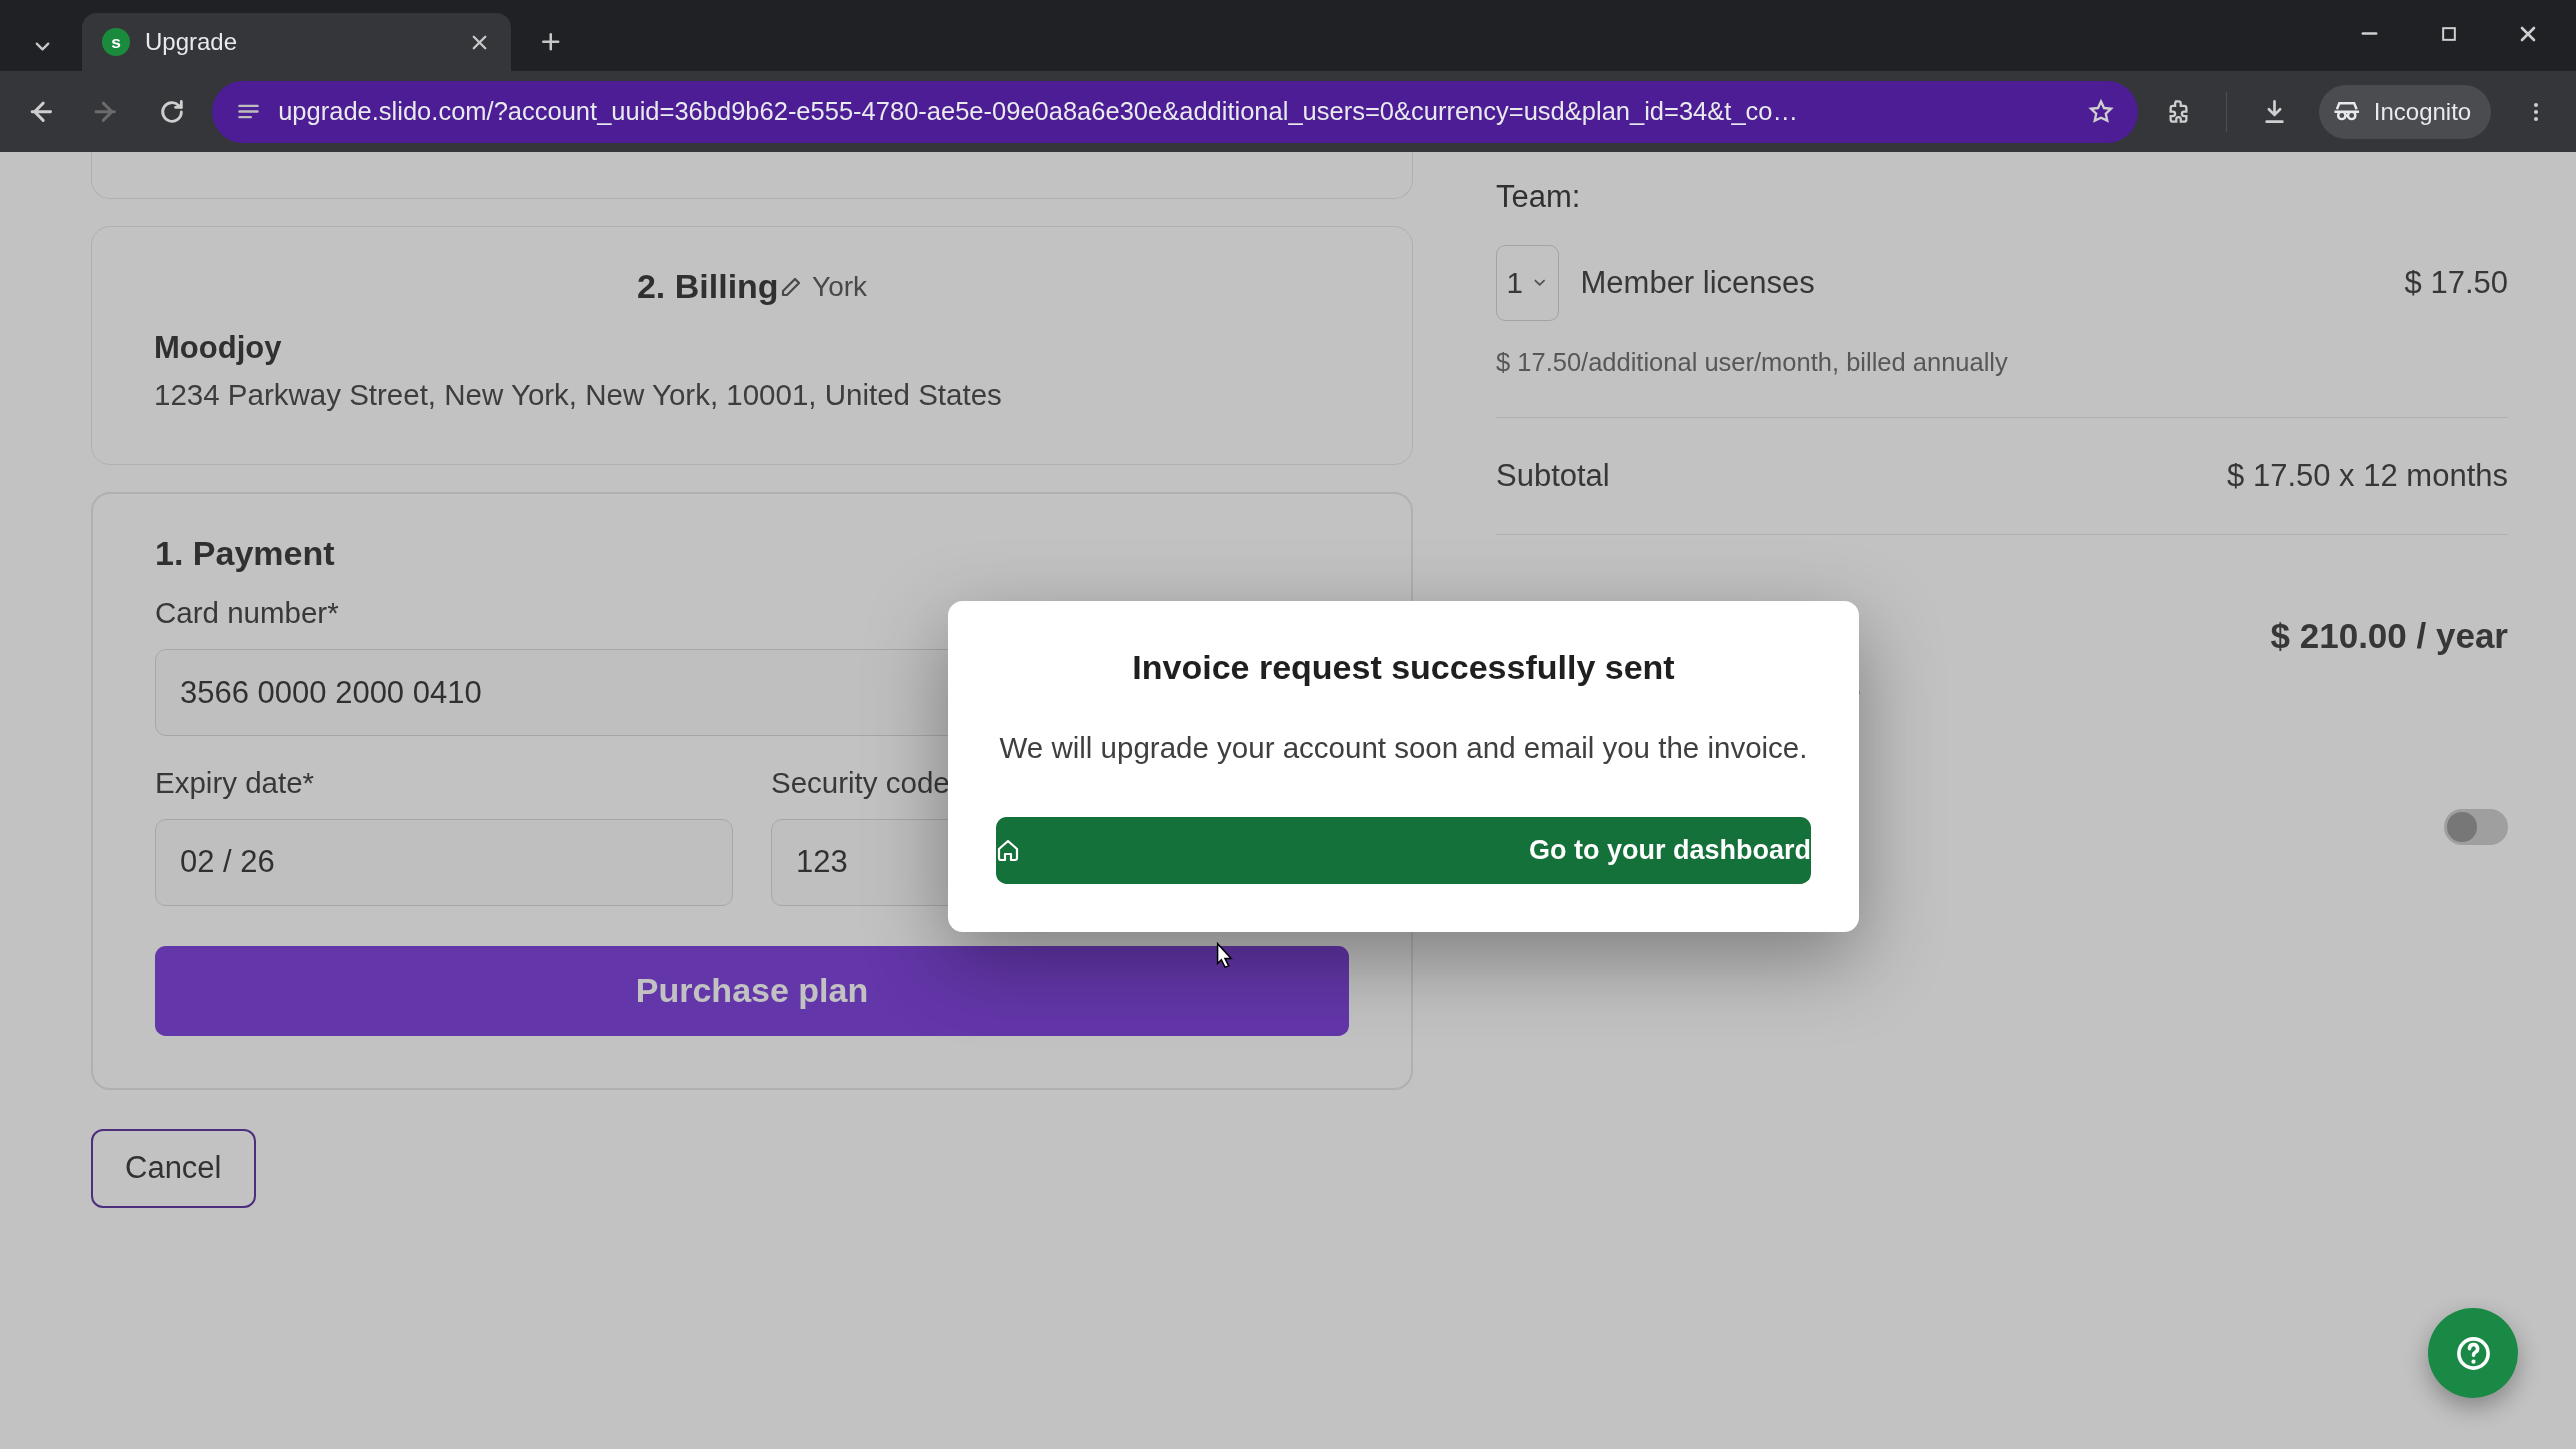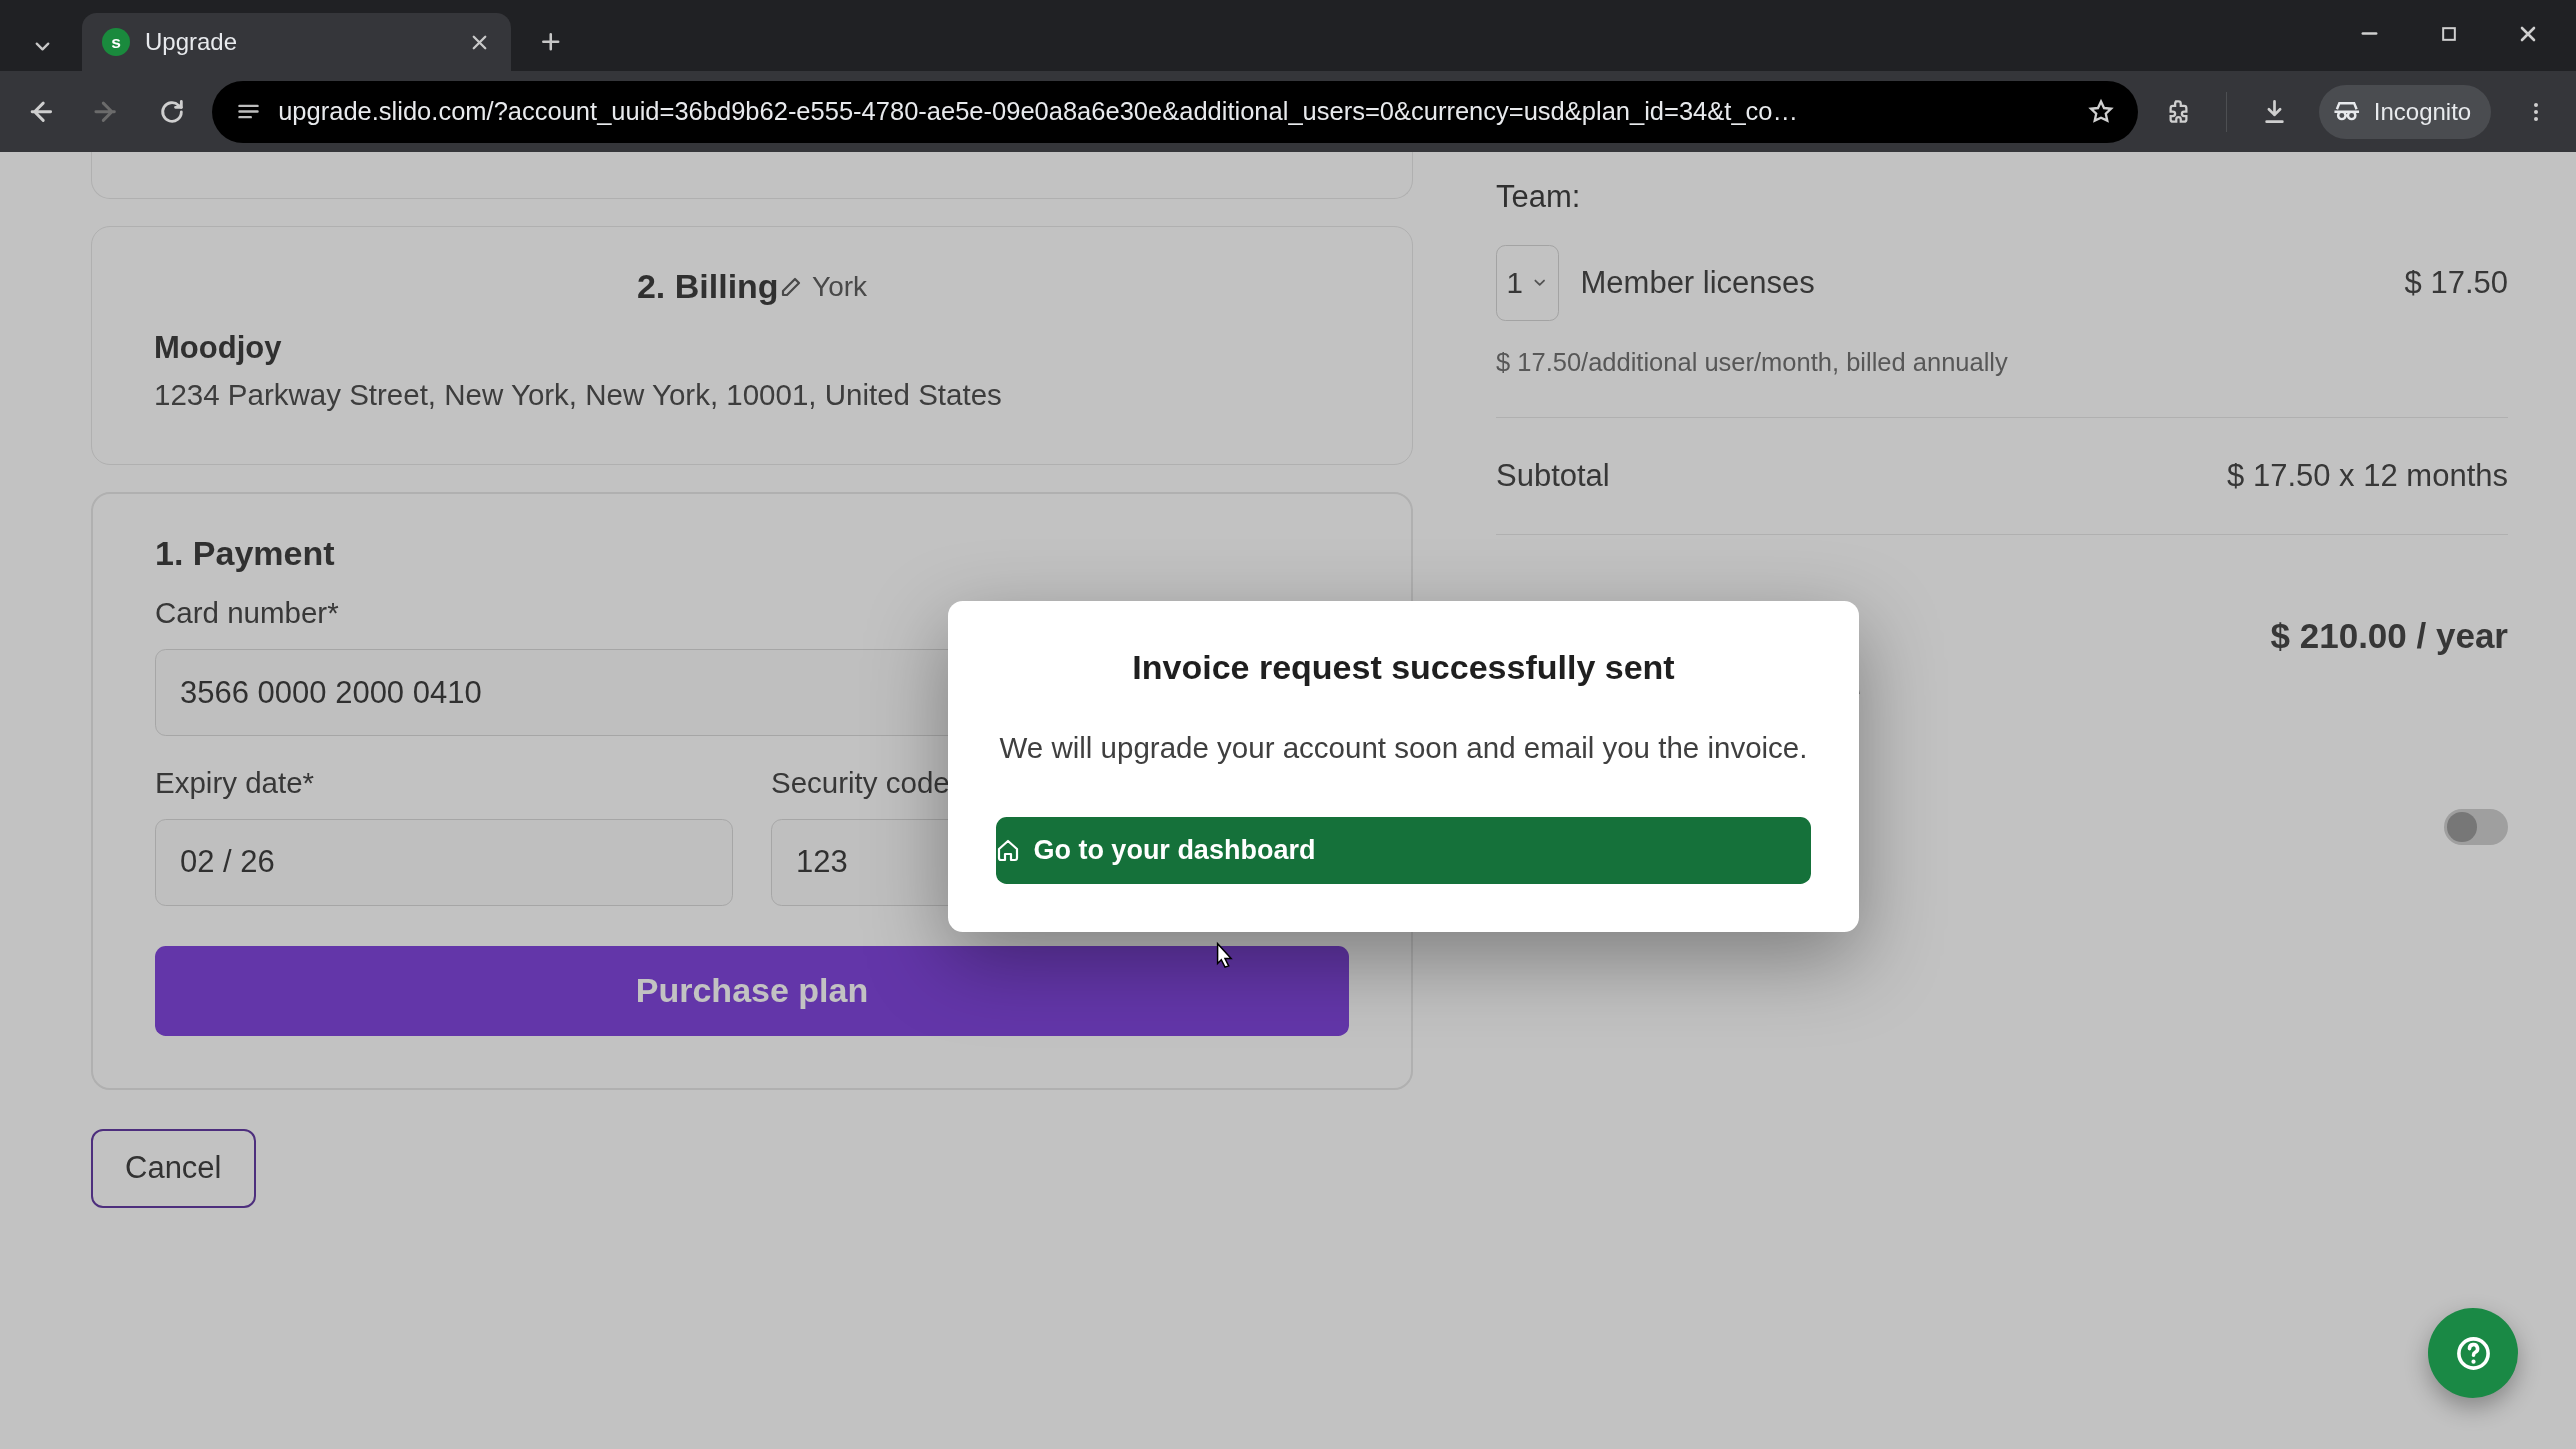"upgrade.slido.com/?account_uuid=36bd9b62" .omnibox { background: #000000 -> #4c1d95 }
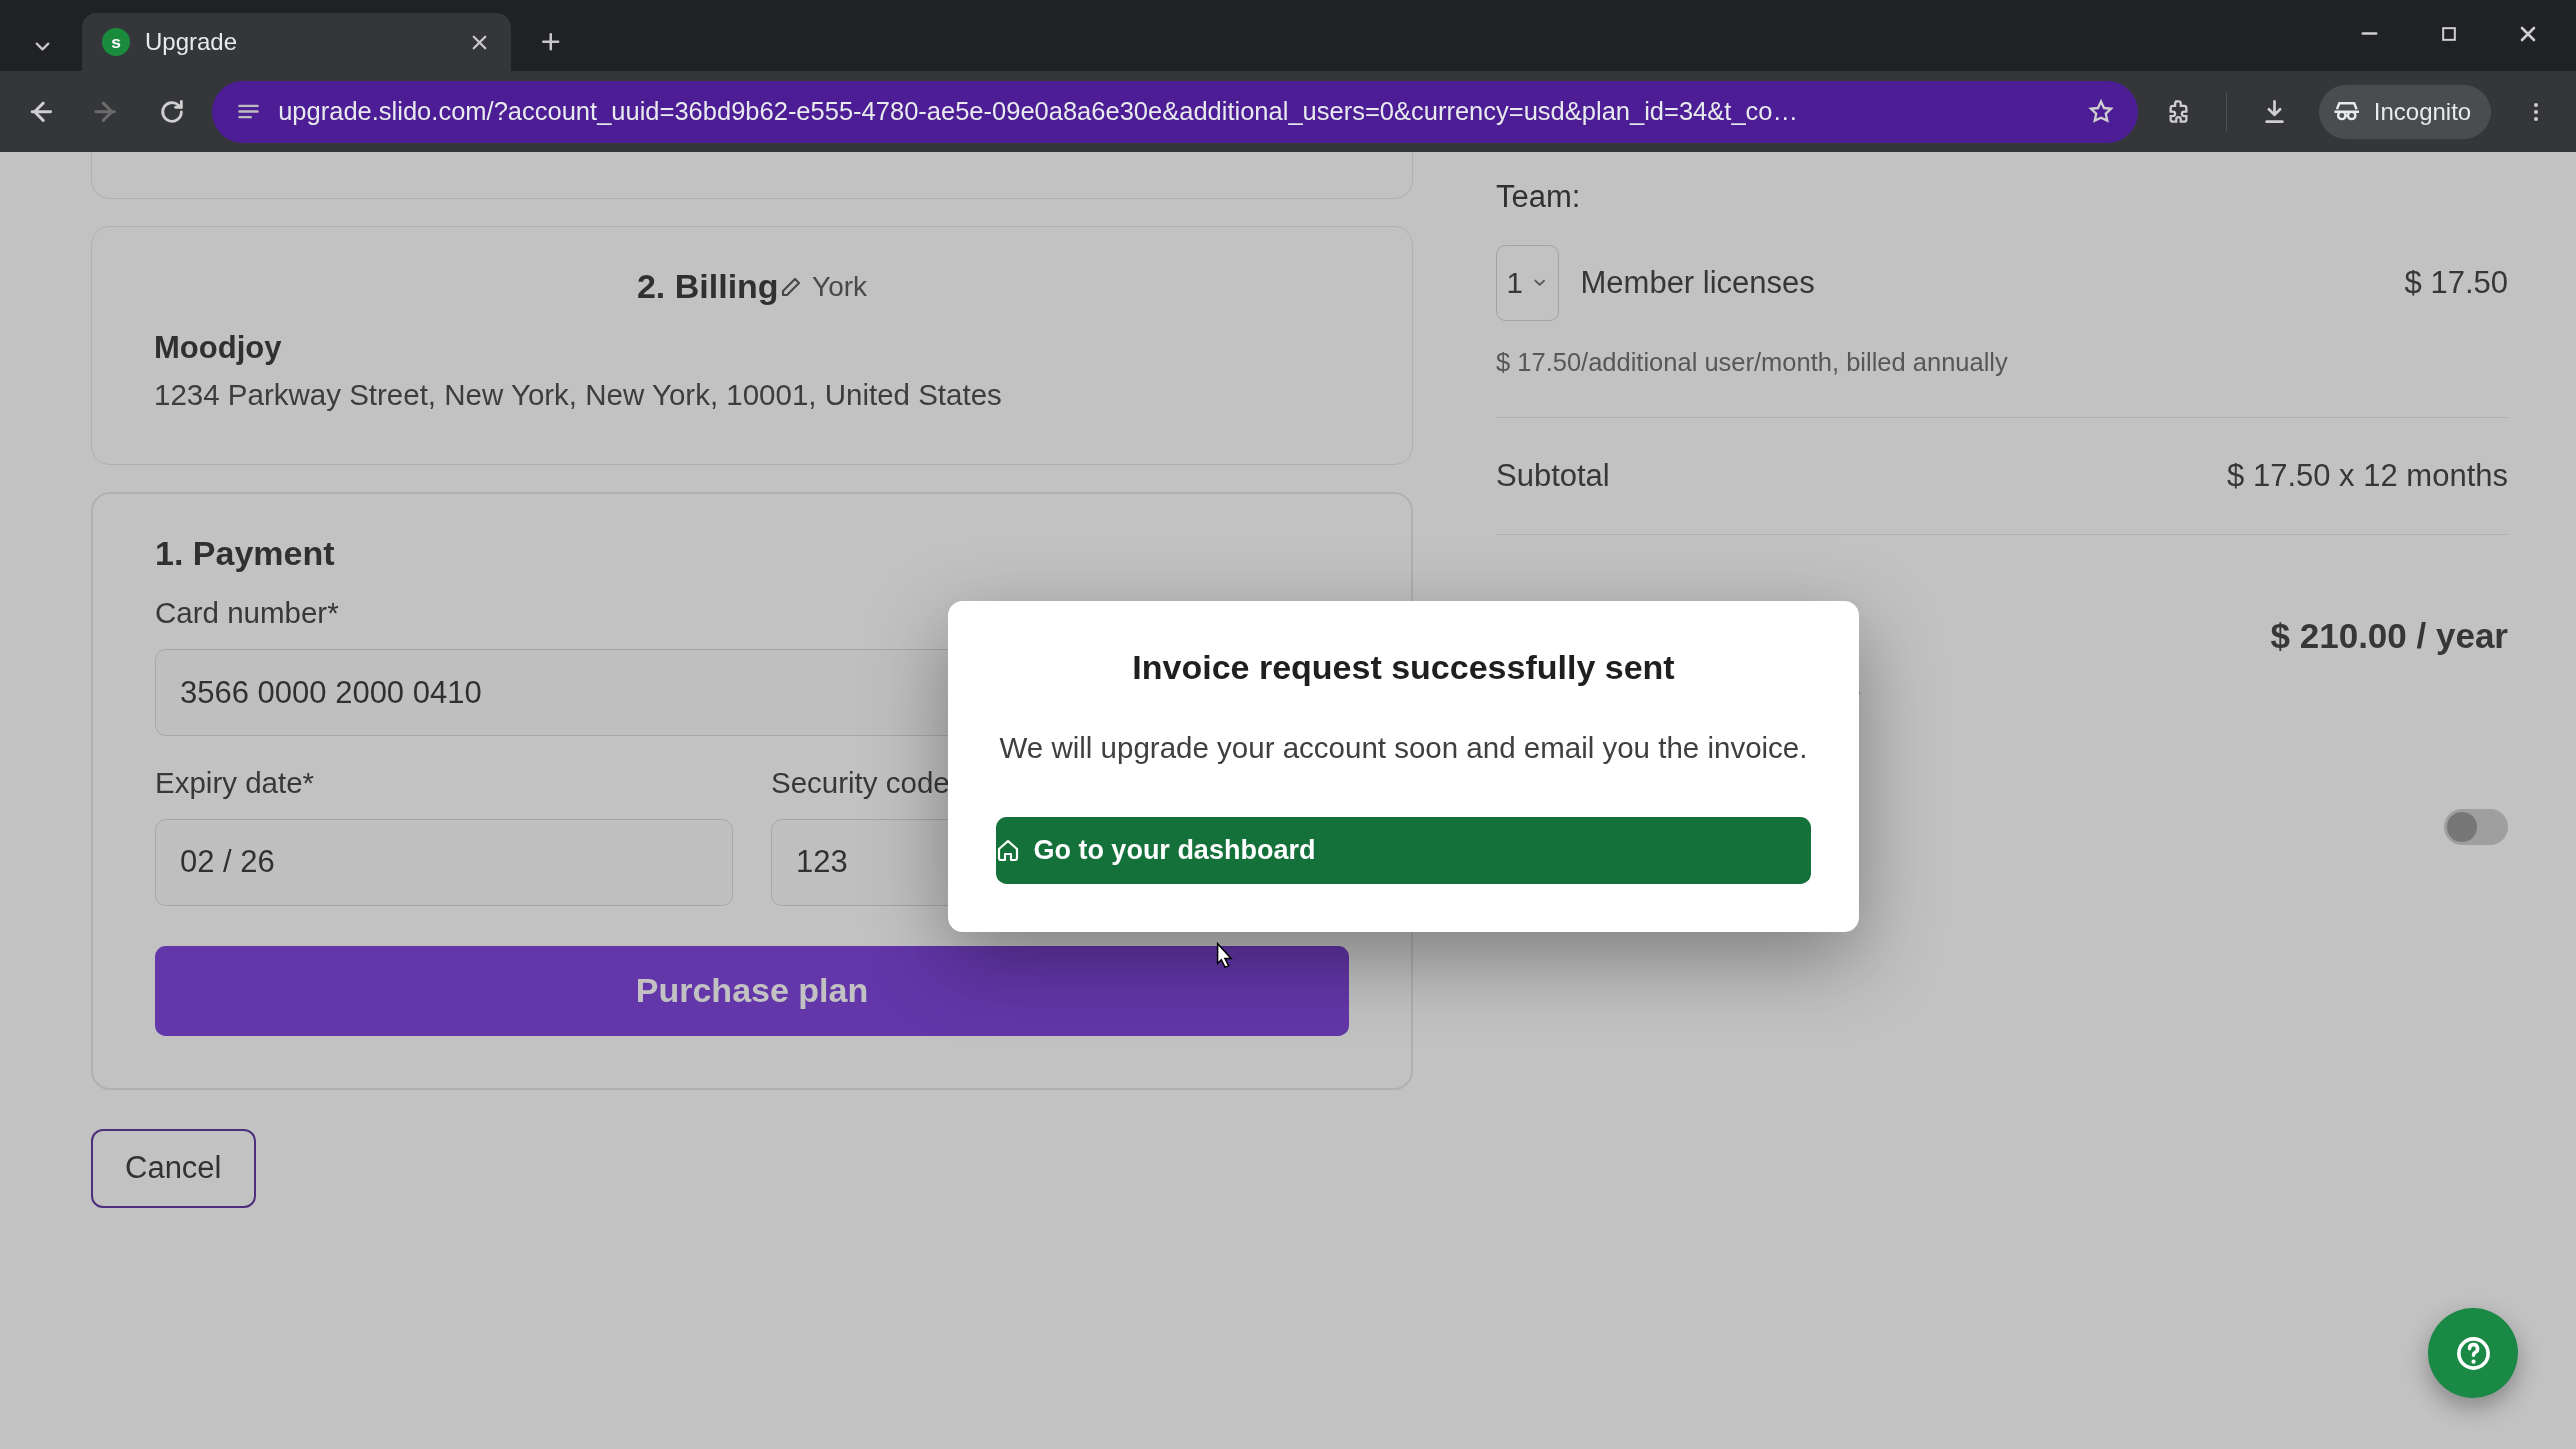"Go to your dashboard" .modal .go-btn { justify-content: flex-start -> space-between }
